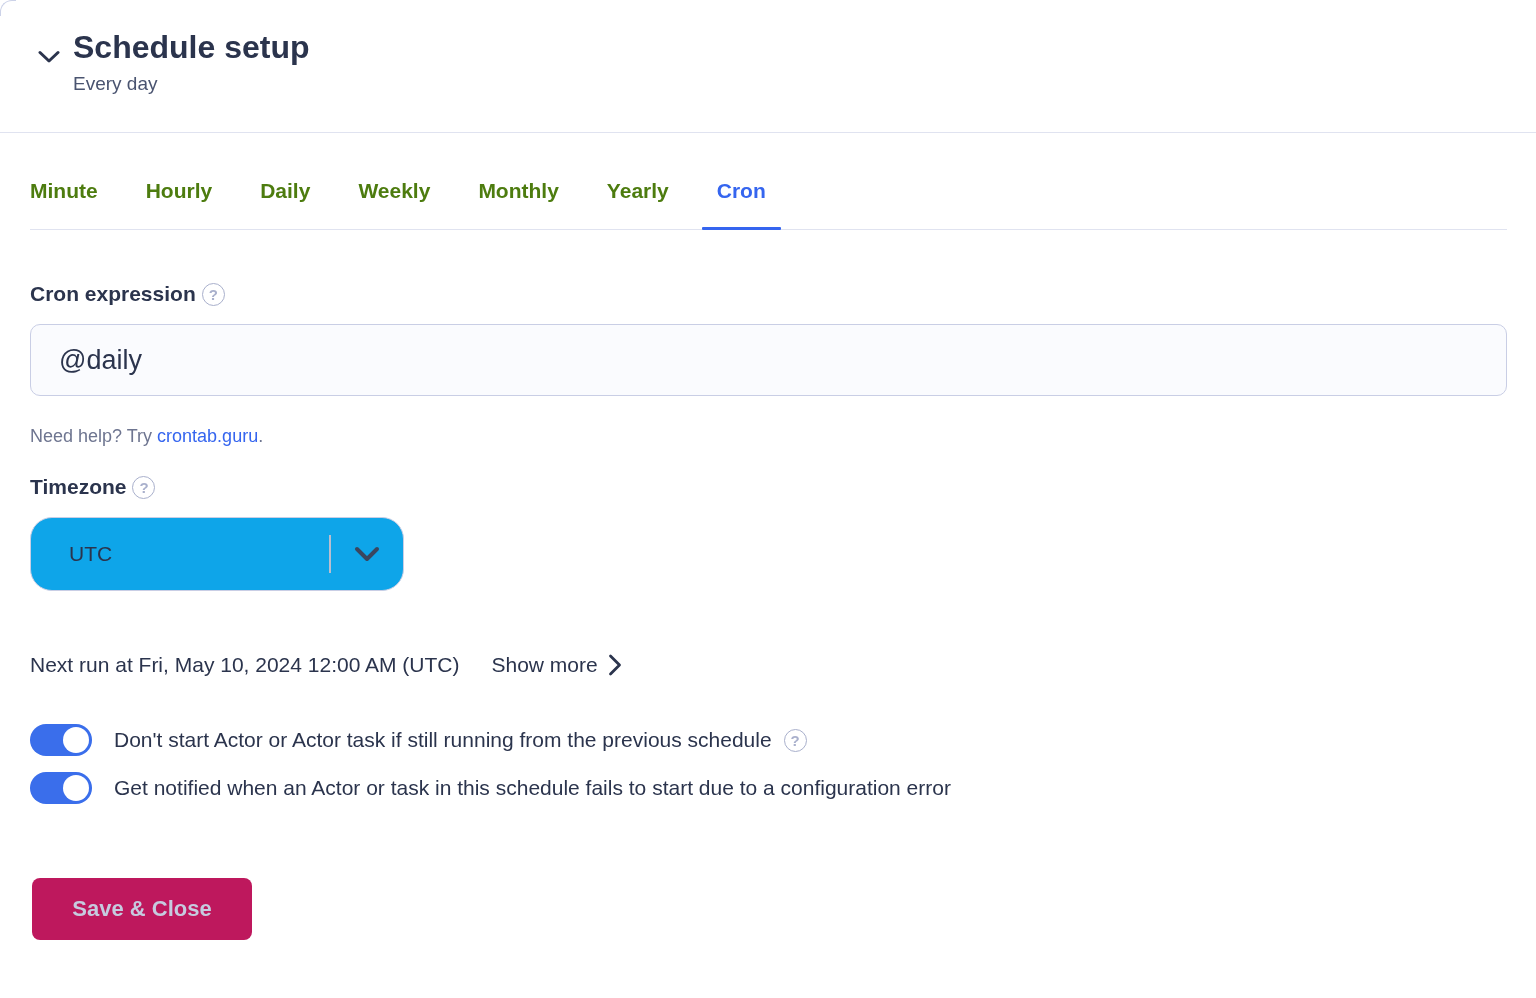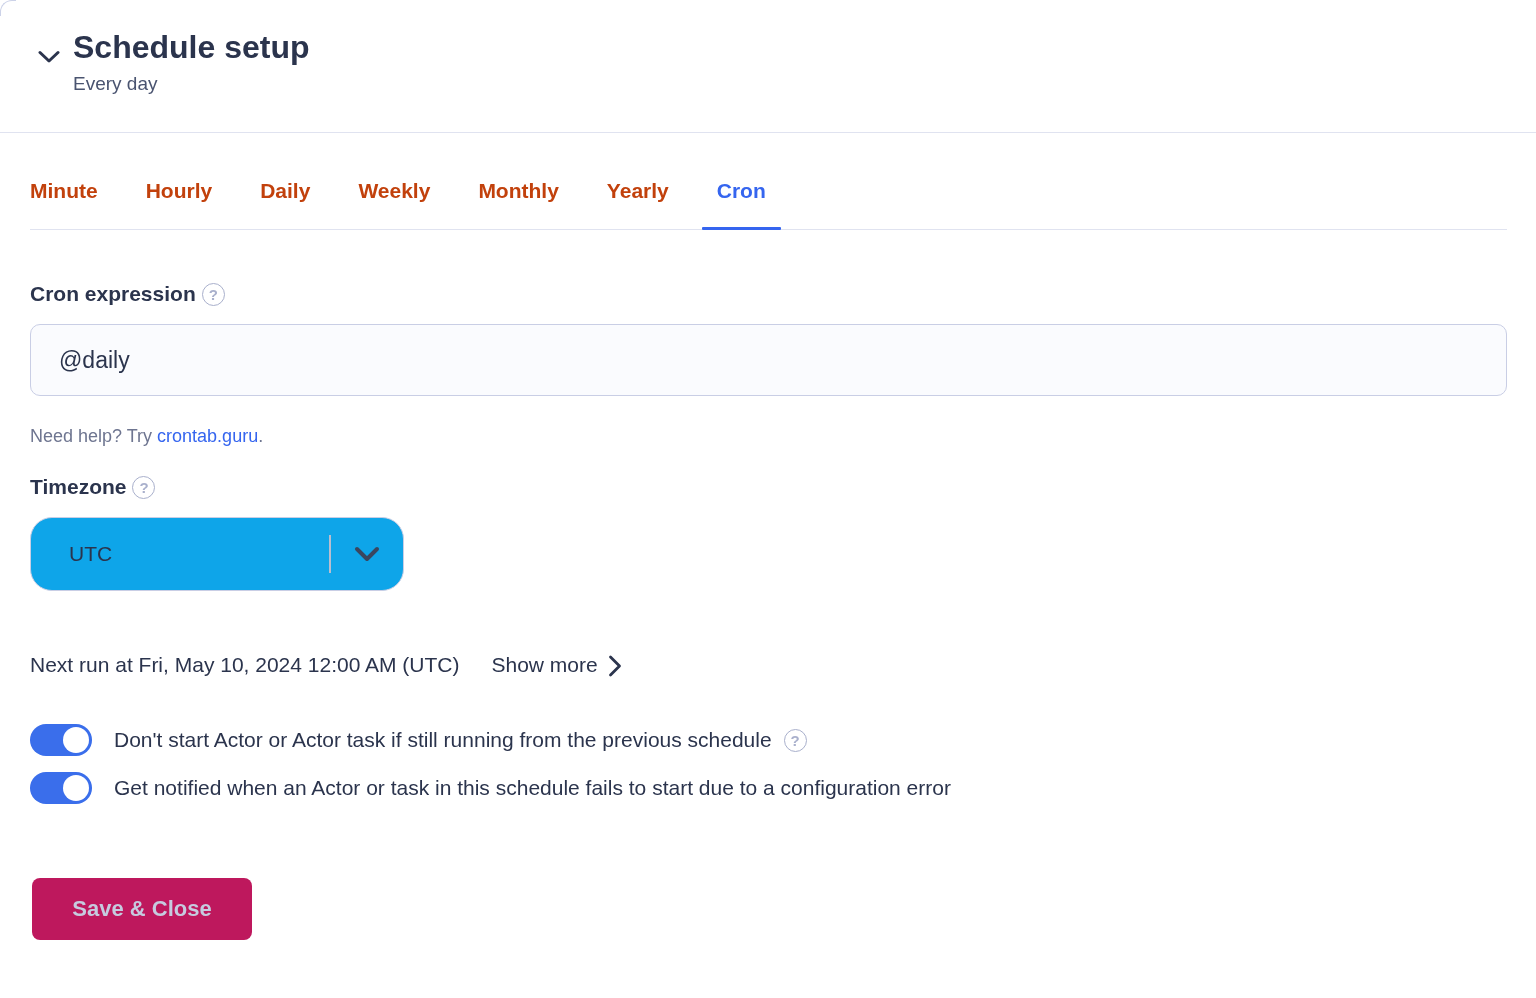"Minute" .tab { color: #c2410c -> #4d7c0f }
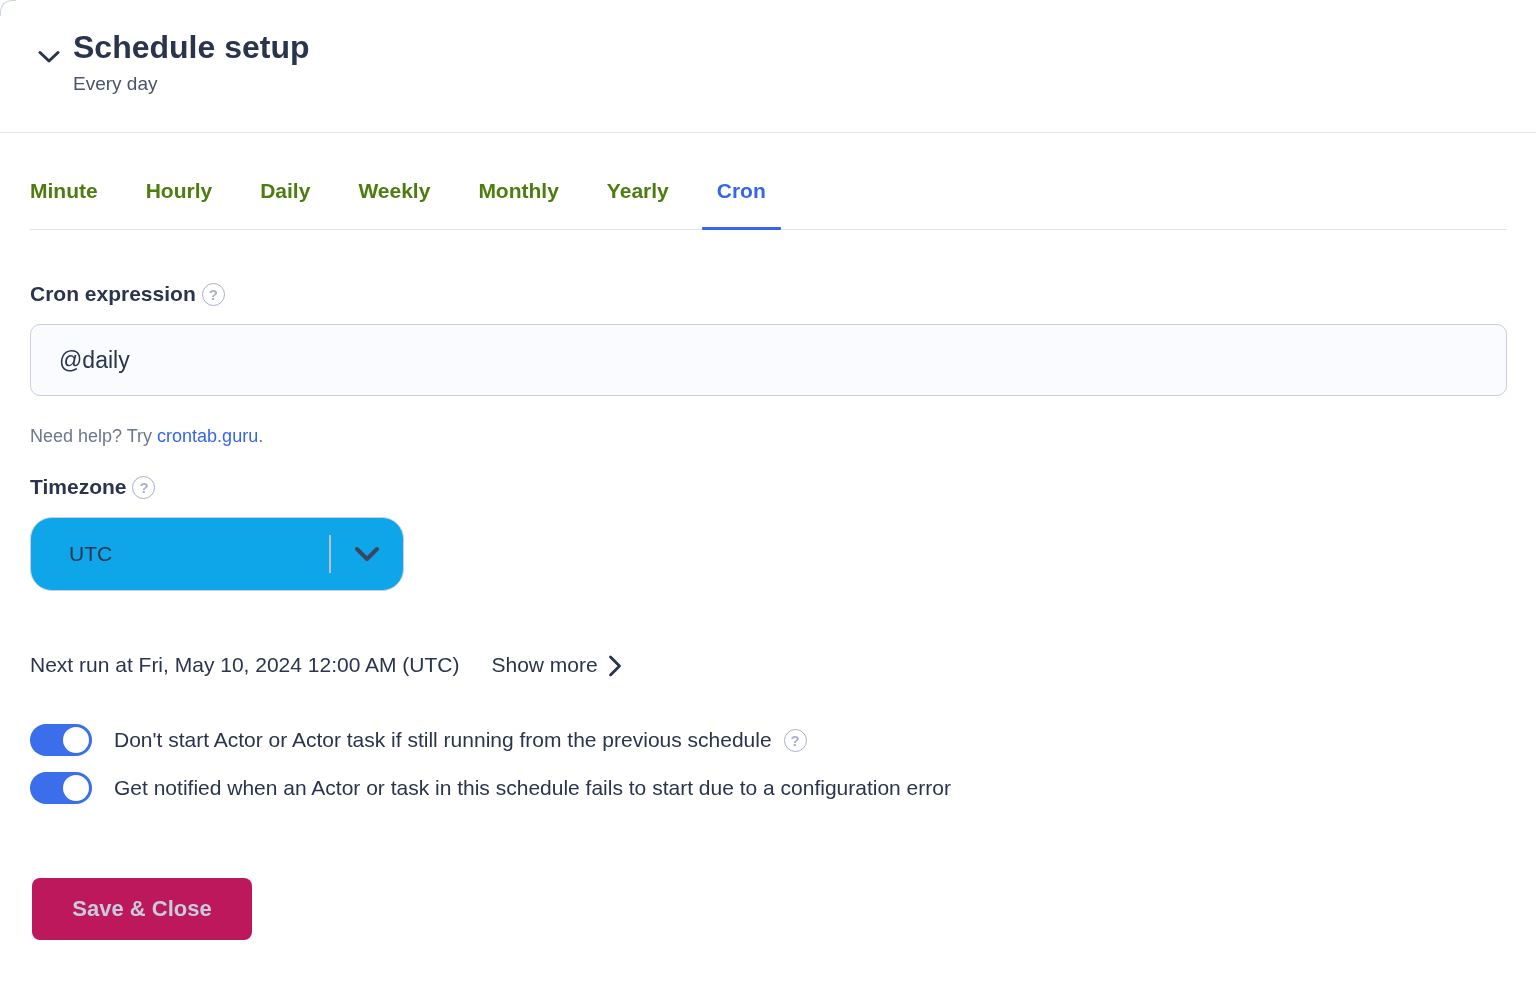"@daily" .cron-input { font-size: 23px -> 27px }
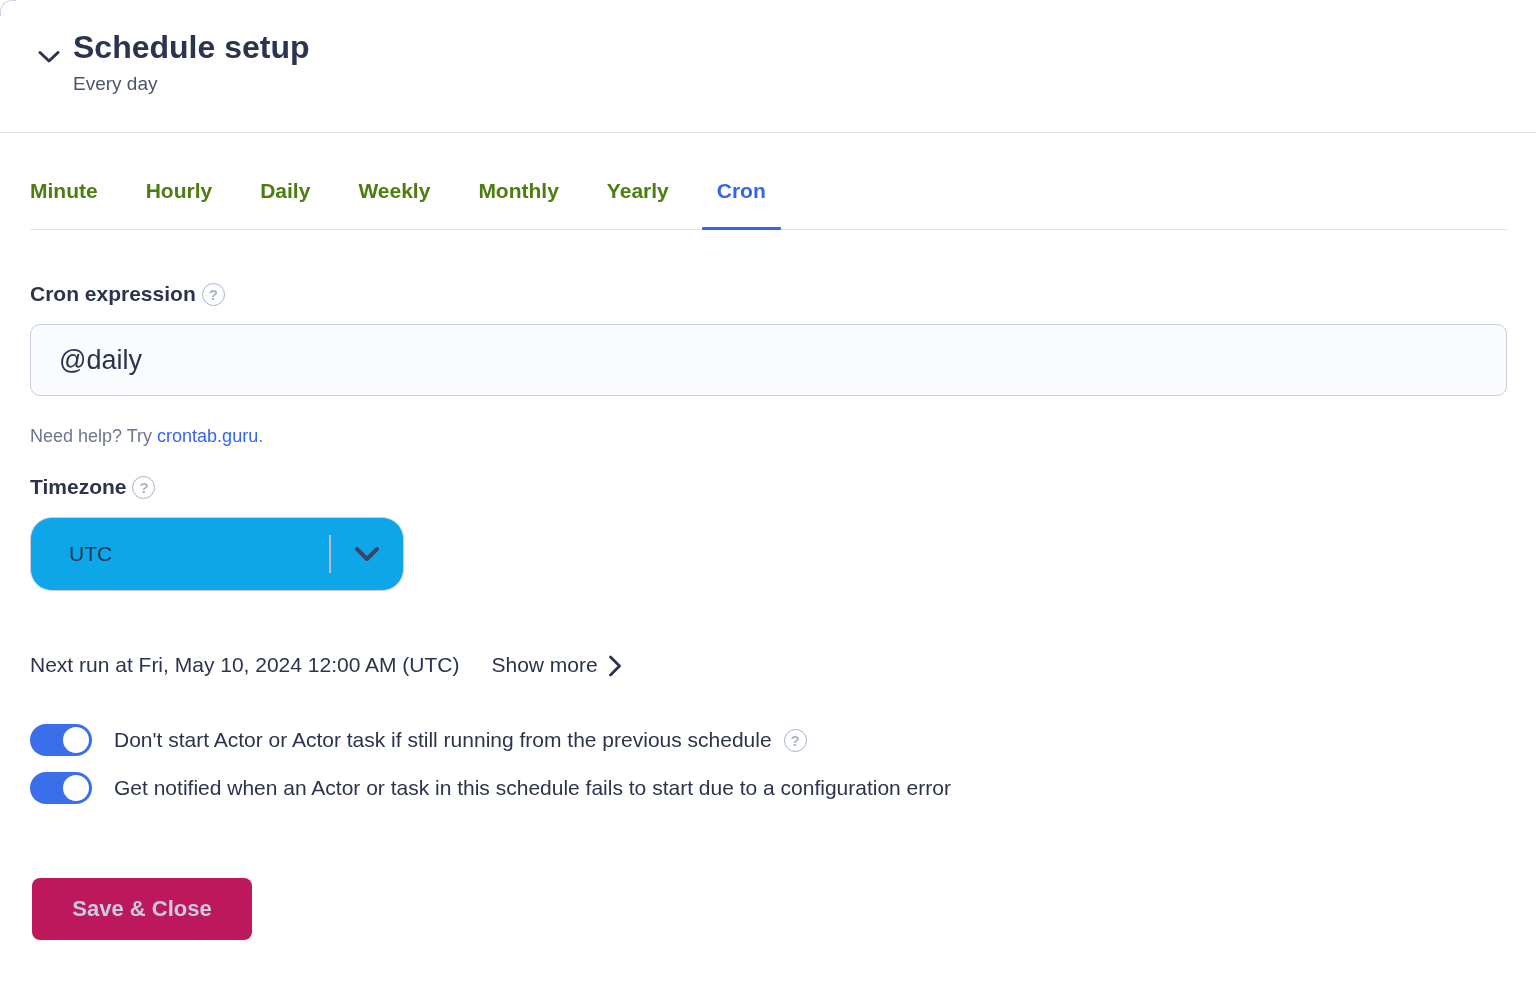"Show more" .show-more { align-items: flex-end -> center }
